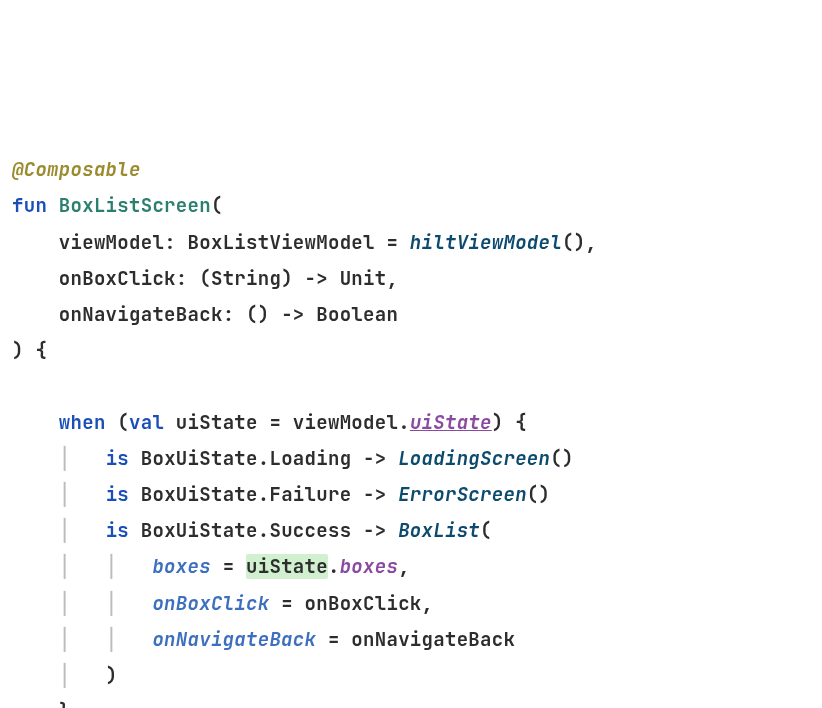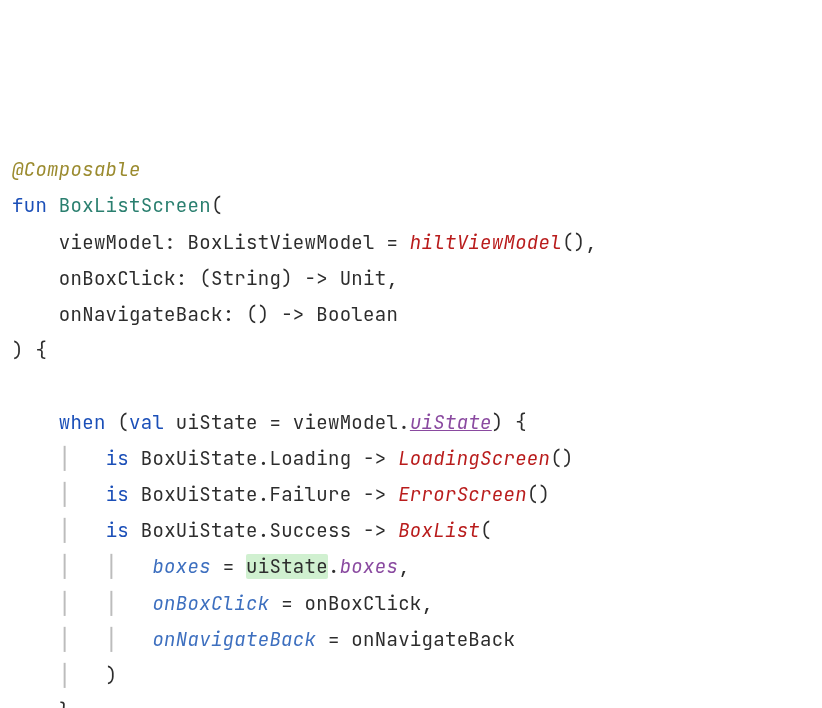"@Composable" .line { font-weight: none -> bold }
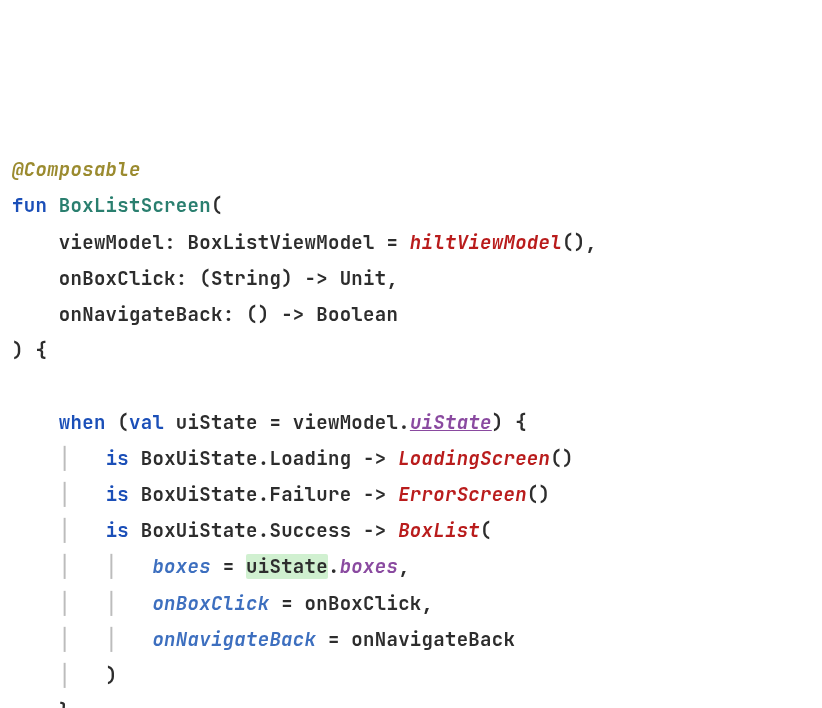"hiltViewModel" .tok-call { color: #b91c1c -> #0c4a6e }
